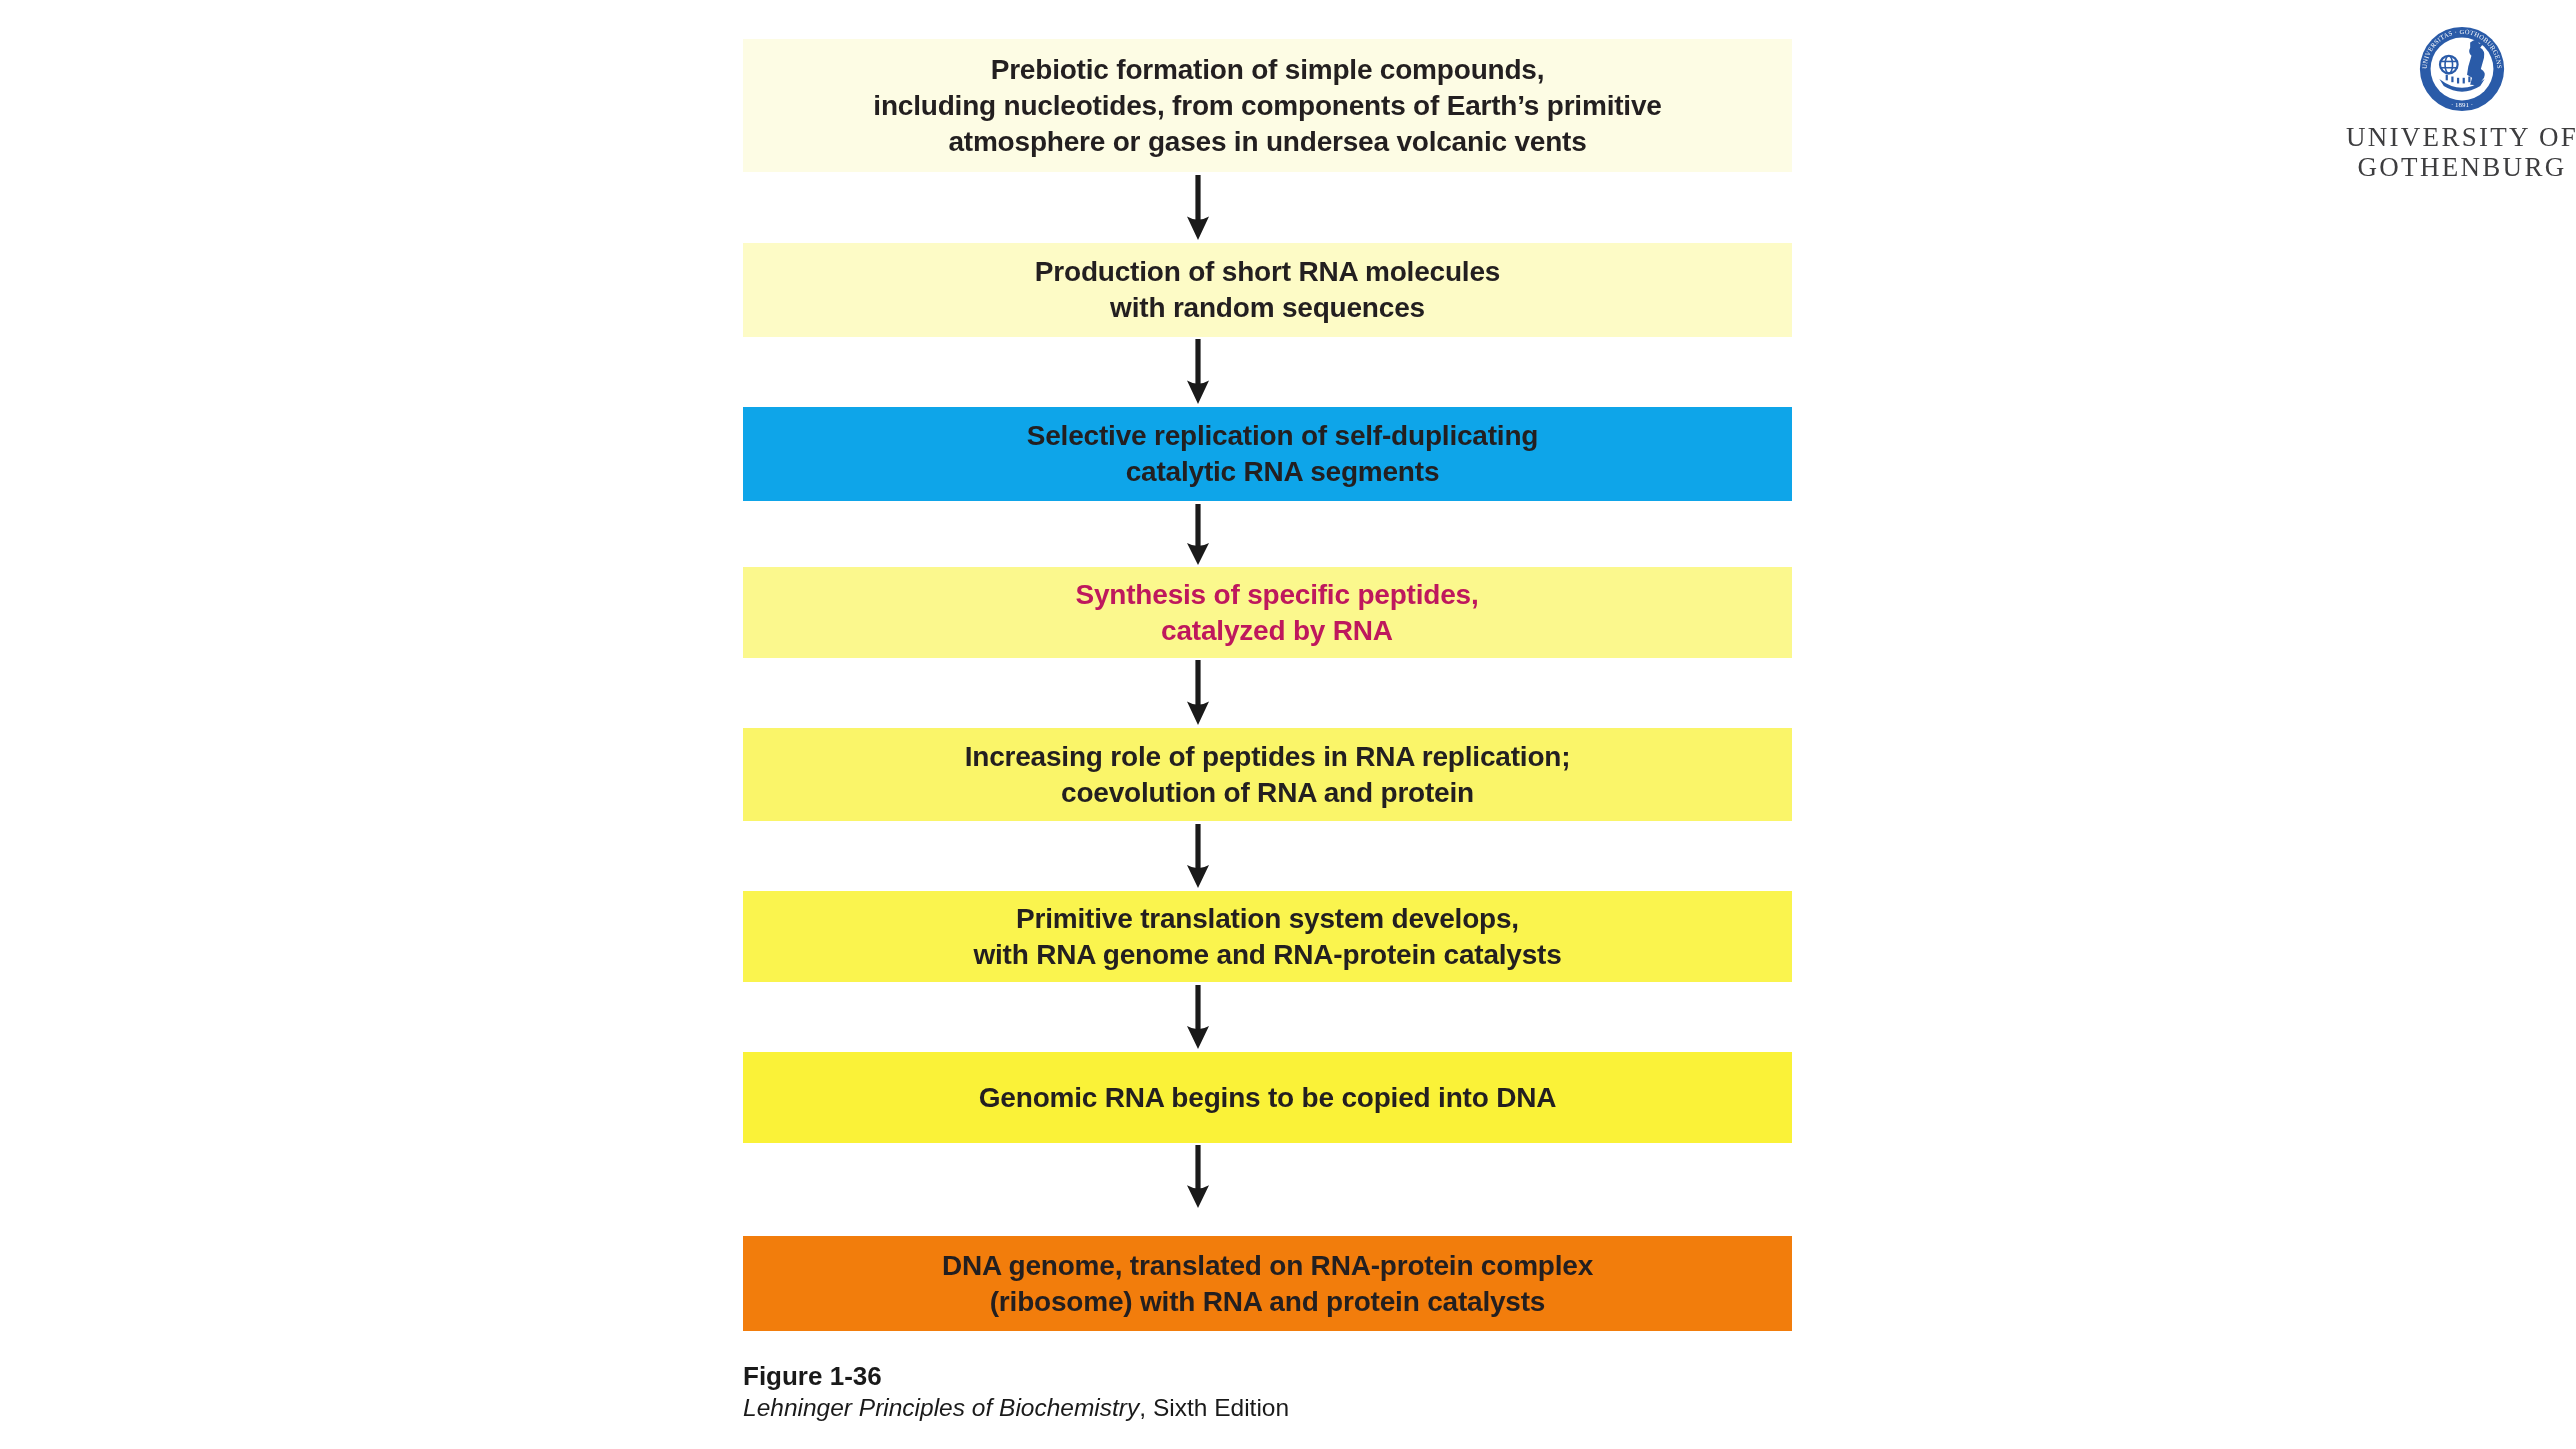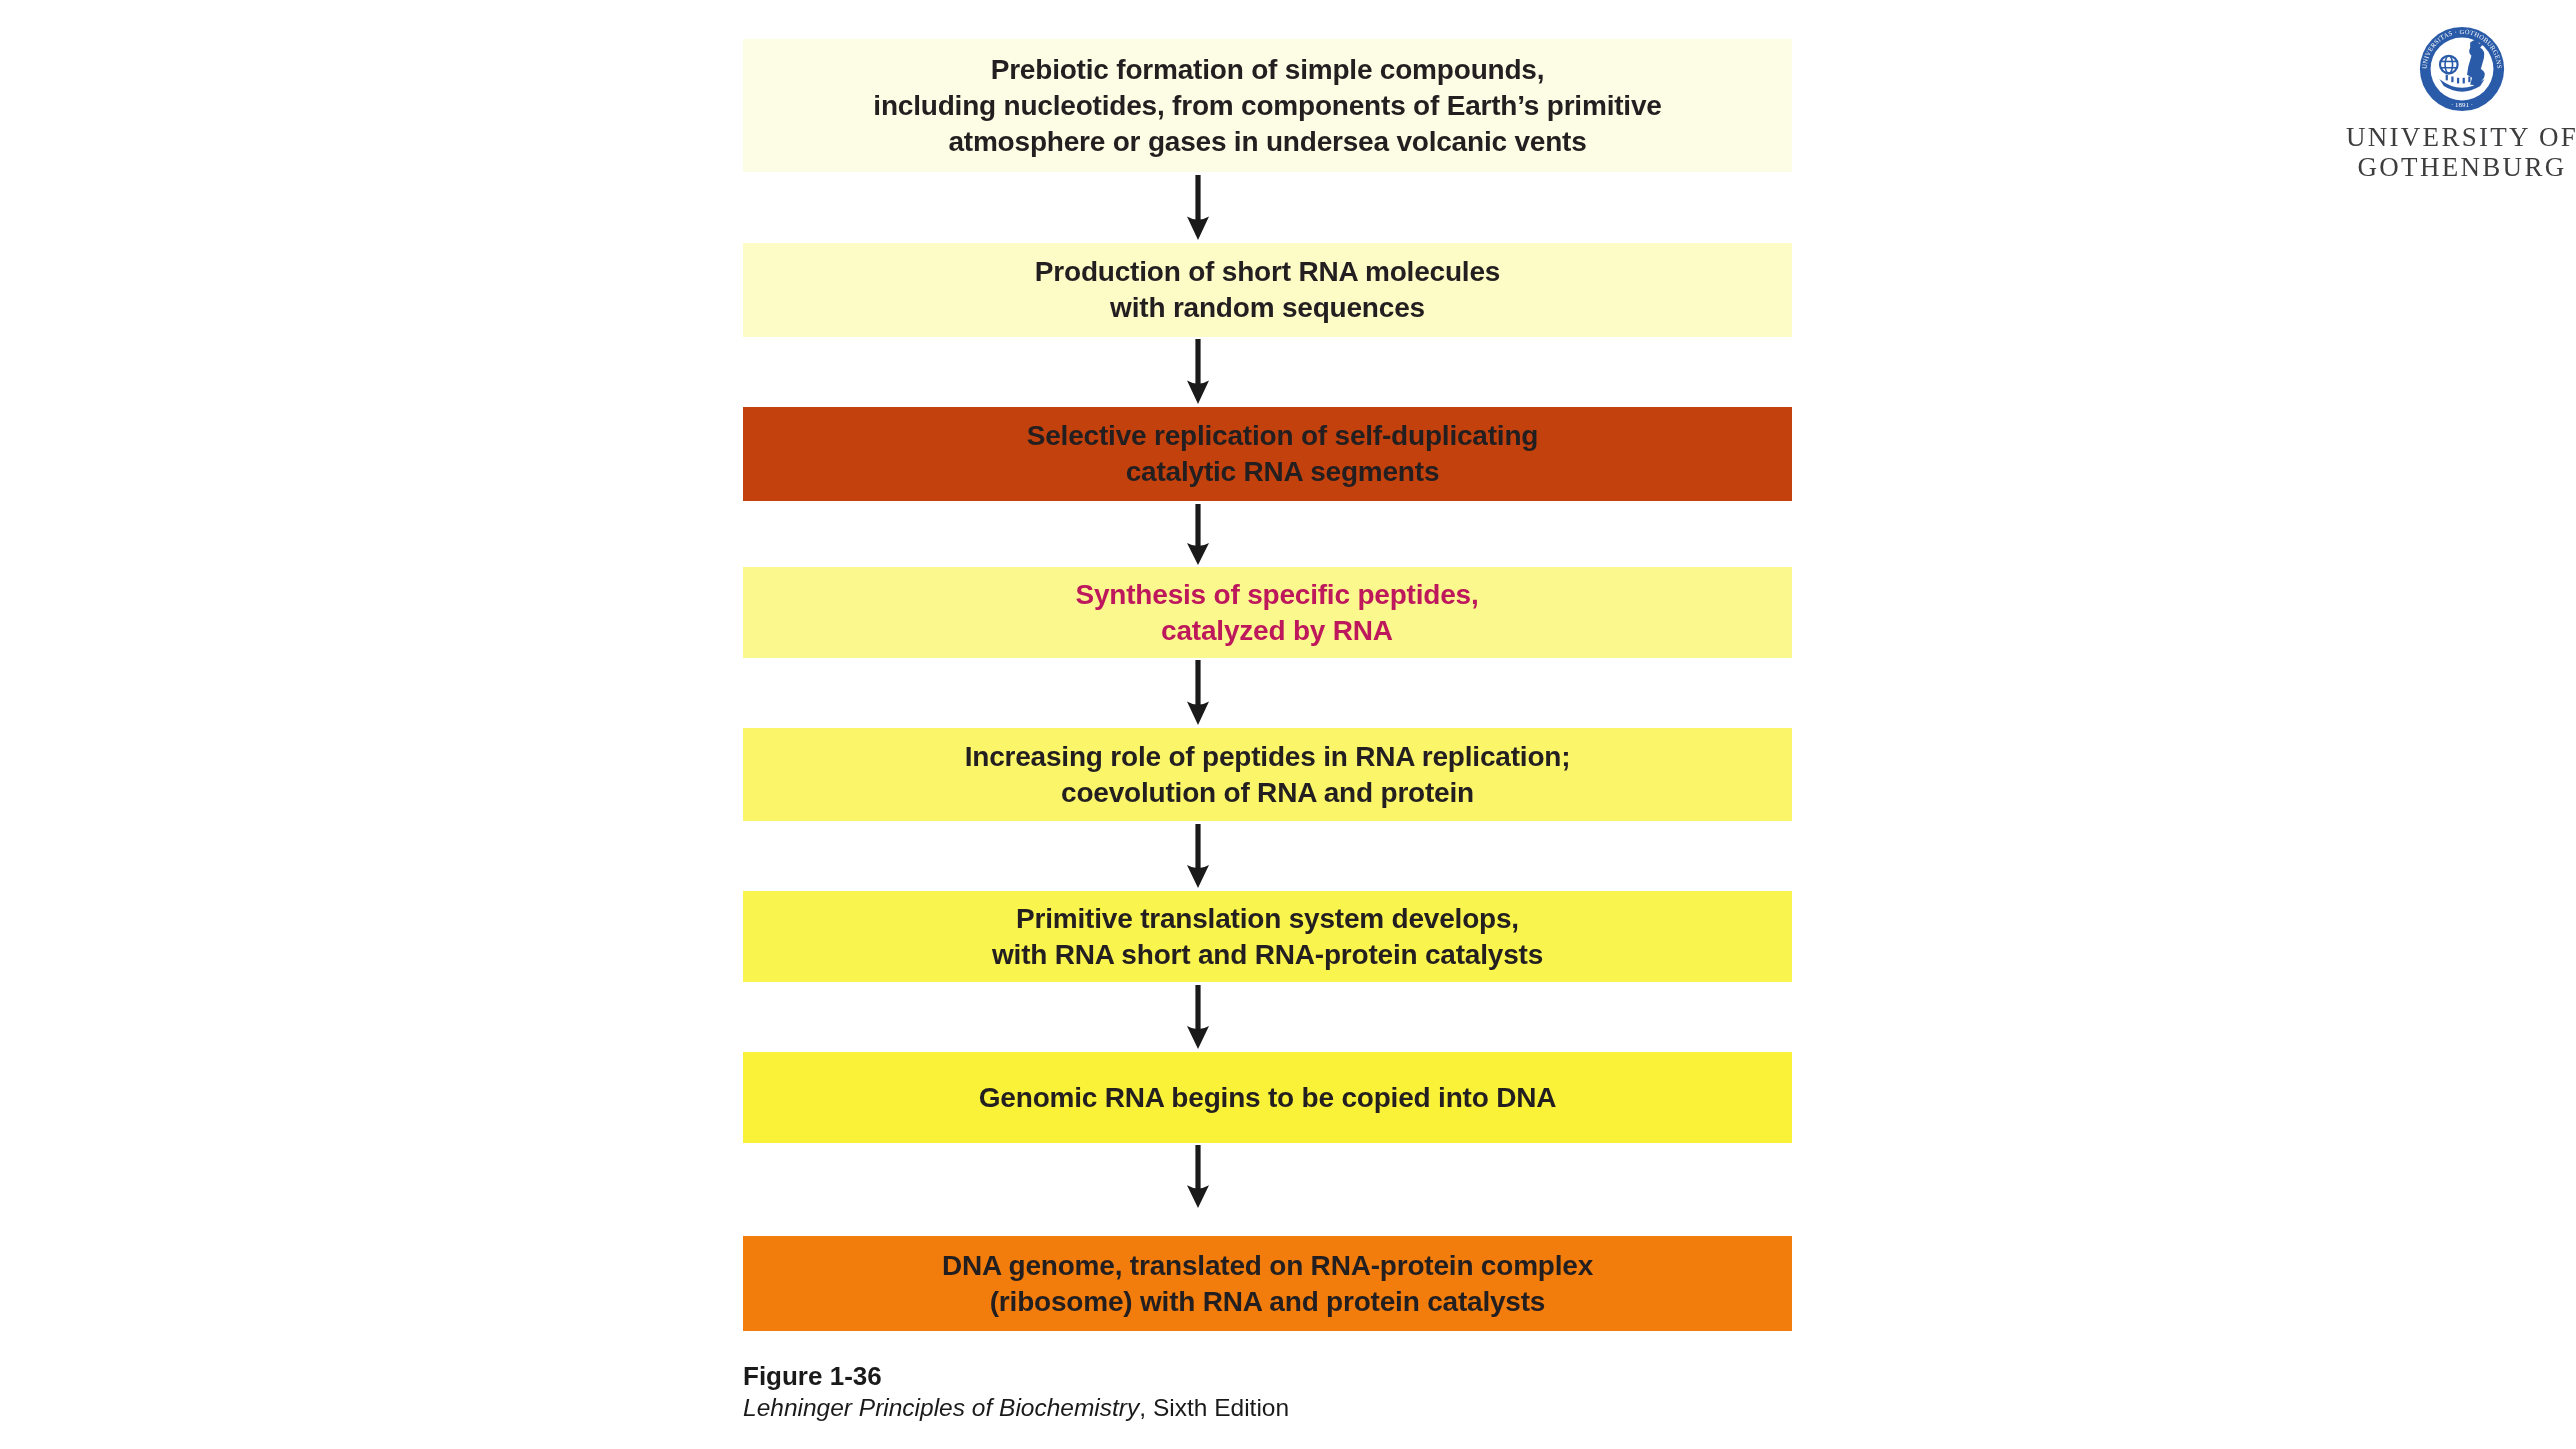"Selective replication of" div.flow-box { background-color: #c2410c -> #0ea5e9 }
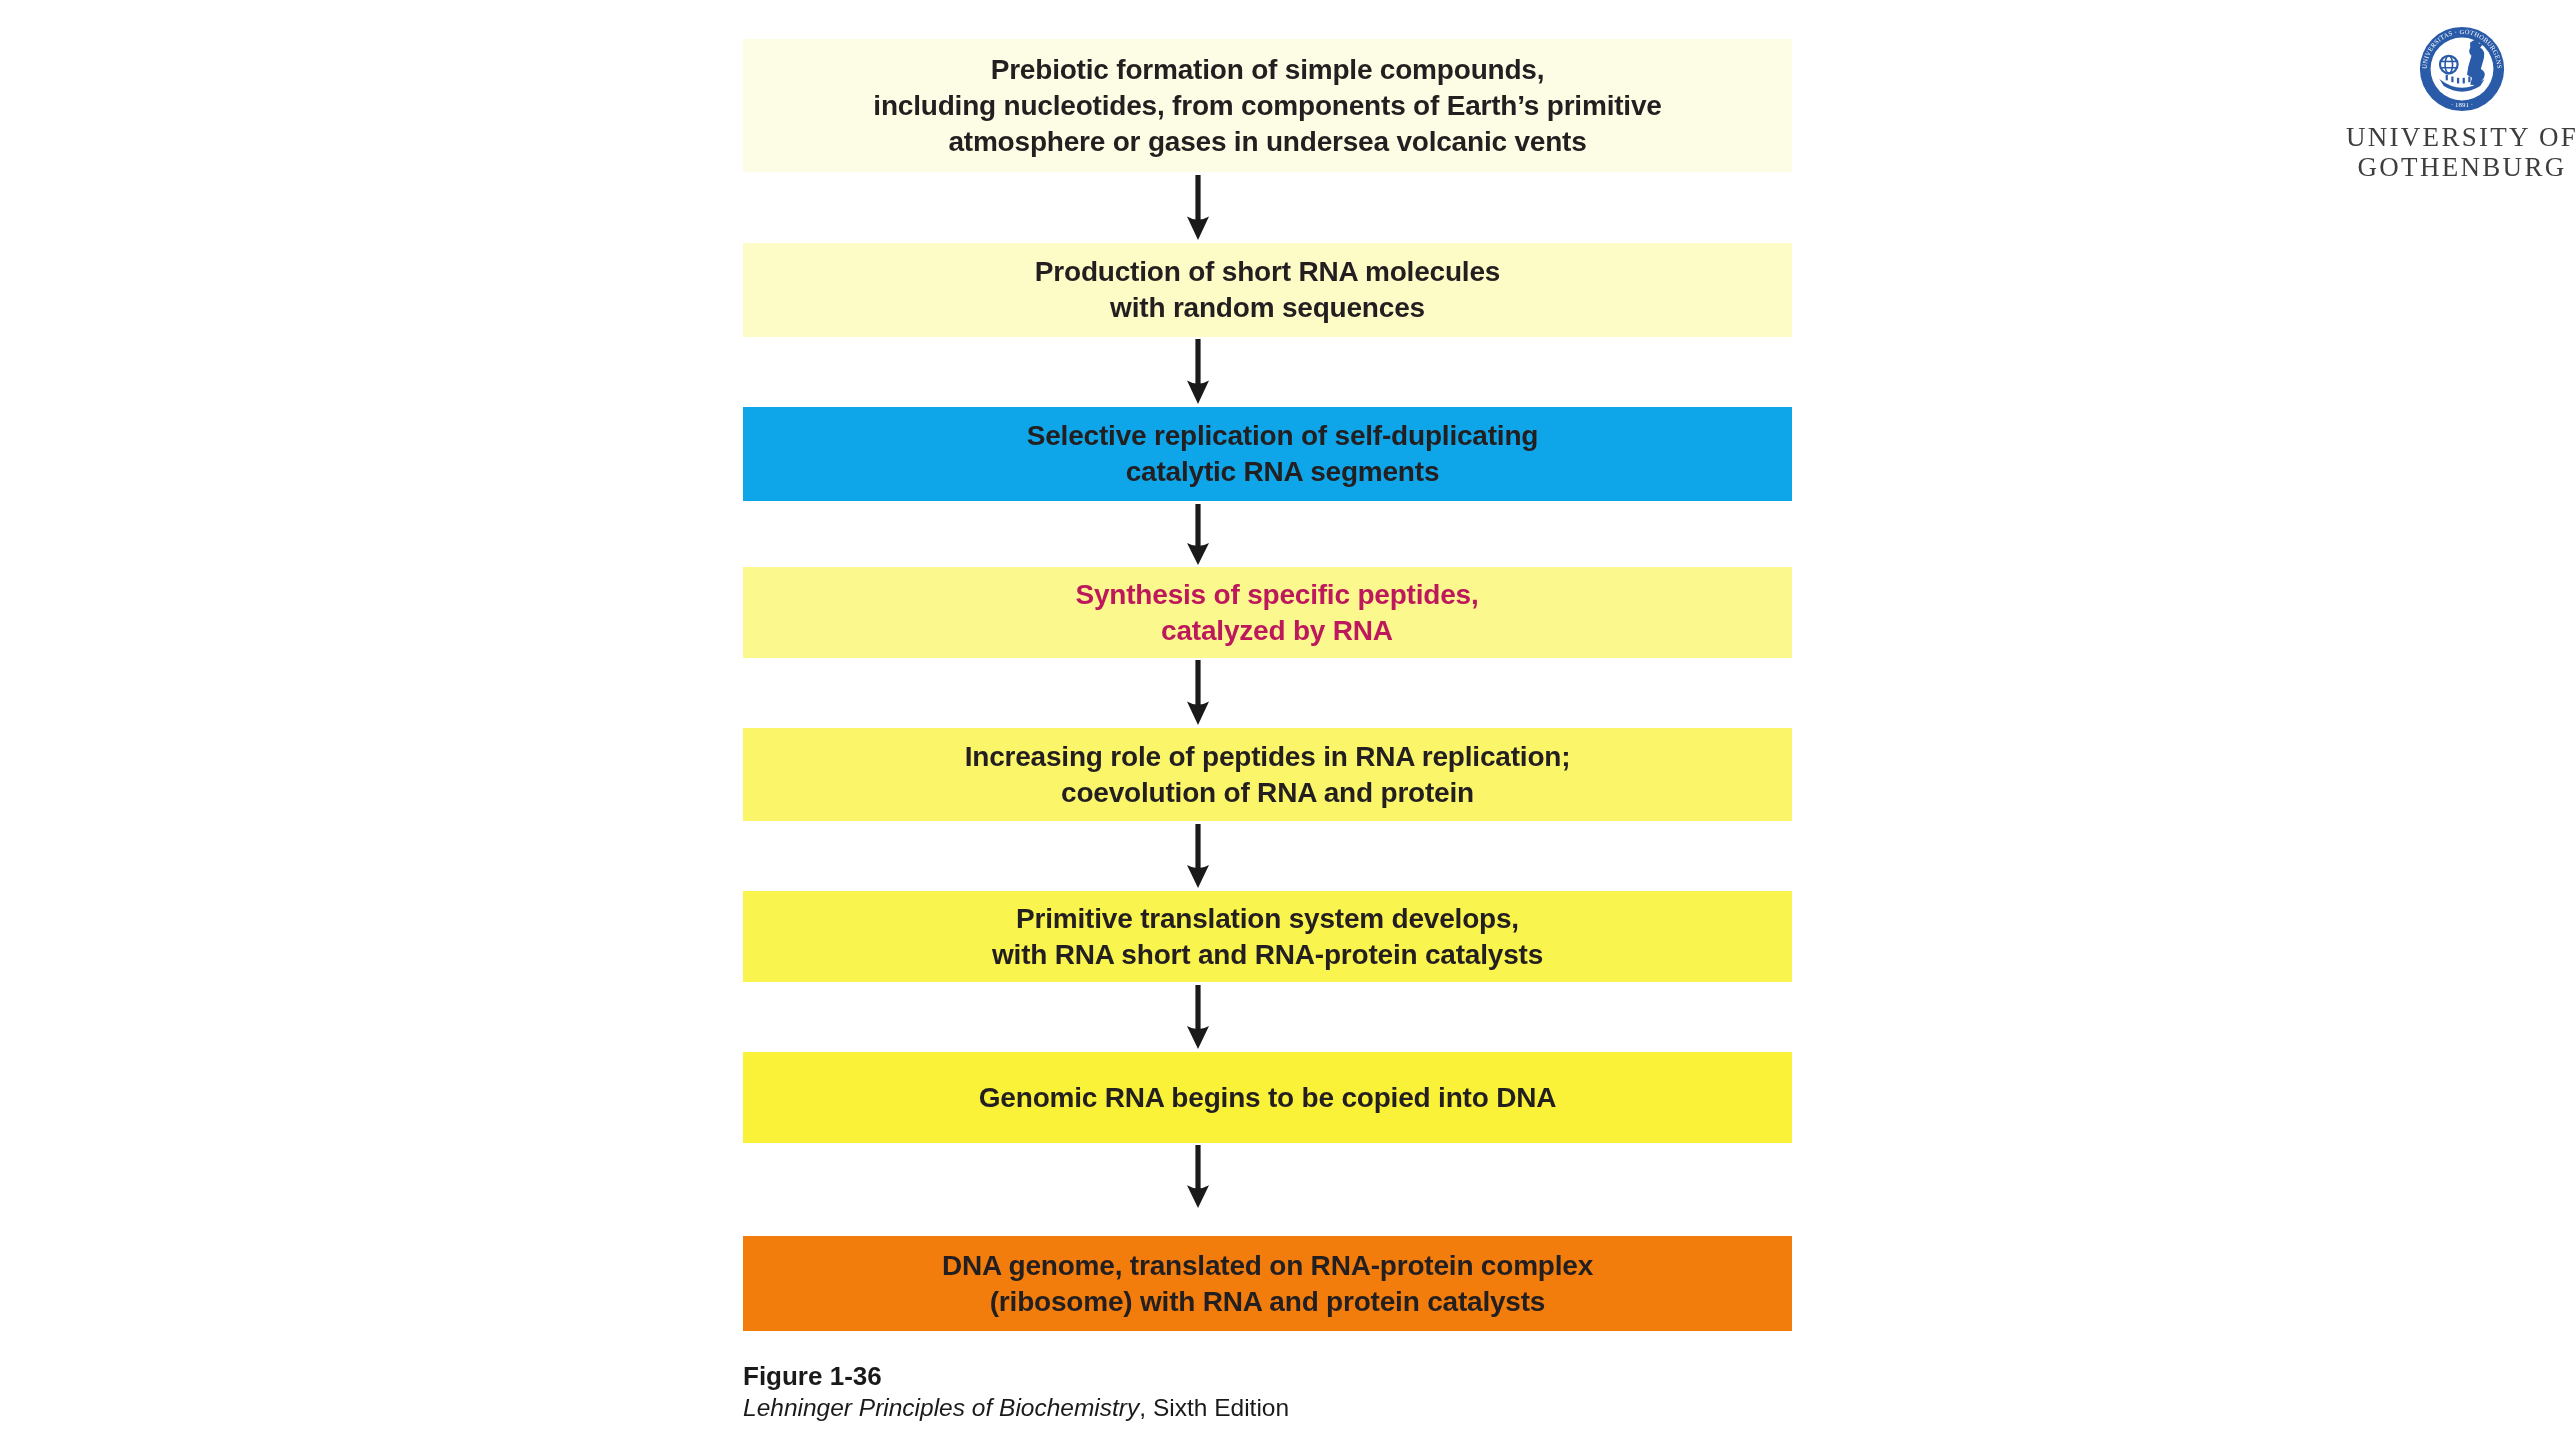"Primitive translation system develops," div.flow-box { text: short -> genome }
